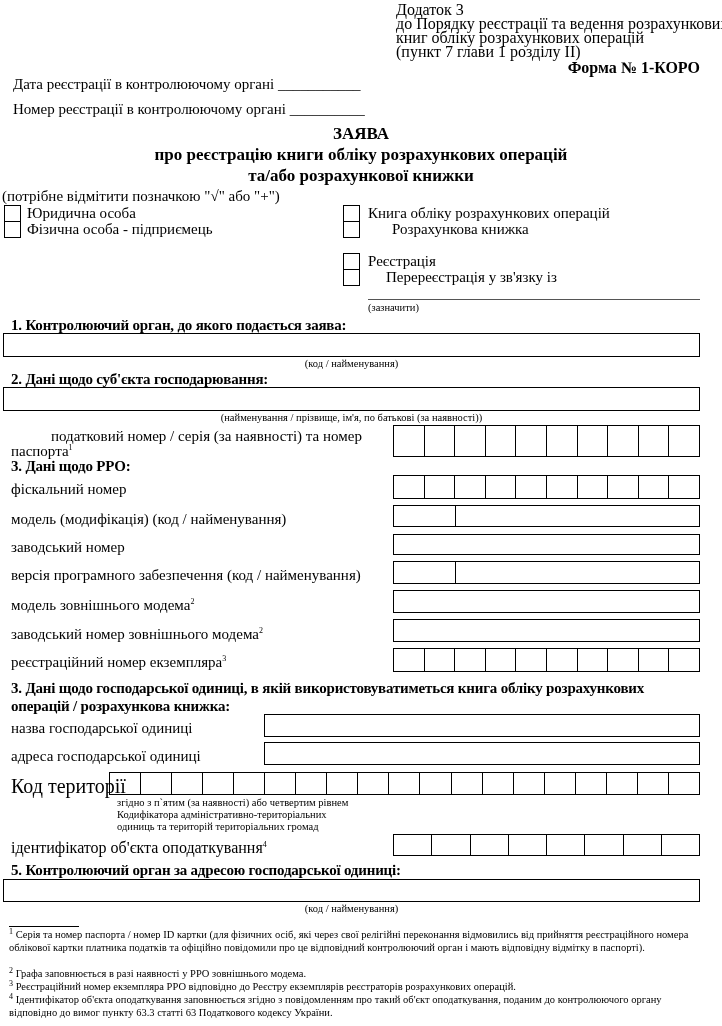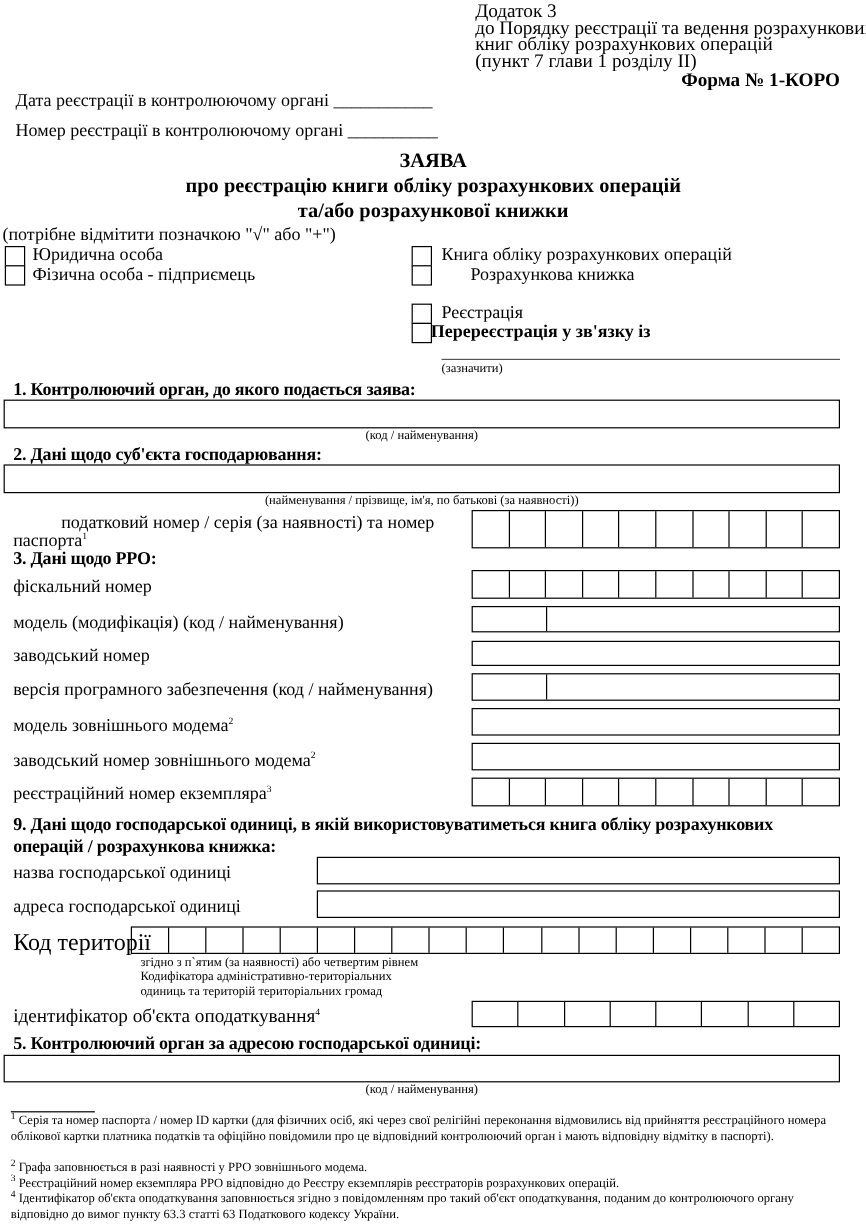"Перереєстрація у зв'язку із" div.abs { font-weight: bold -> none; left: 359px -> 386px }
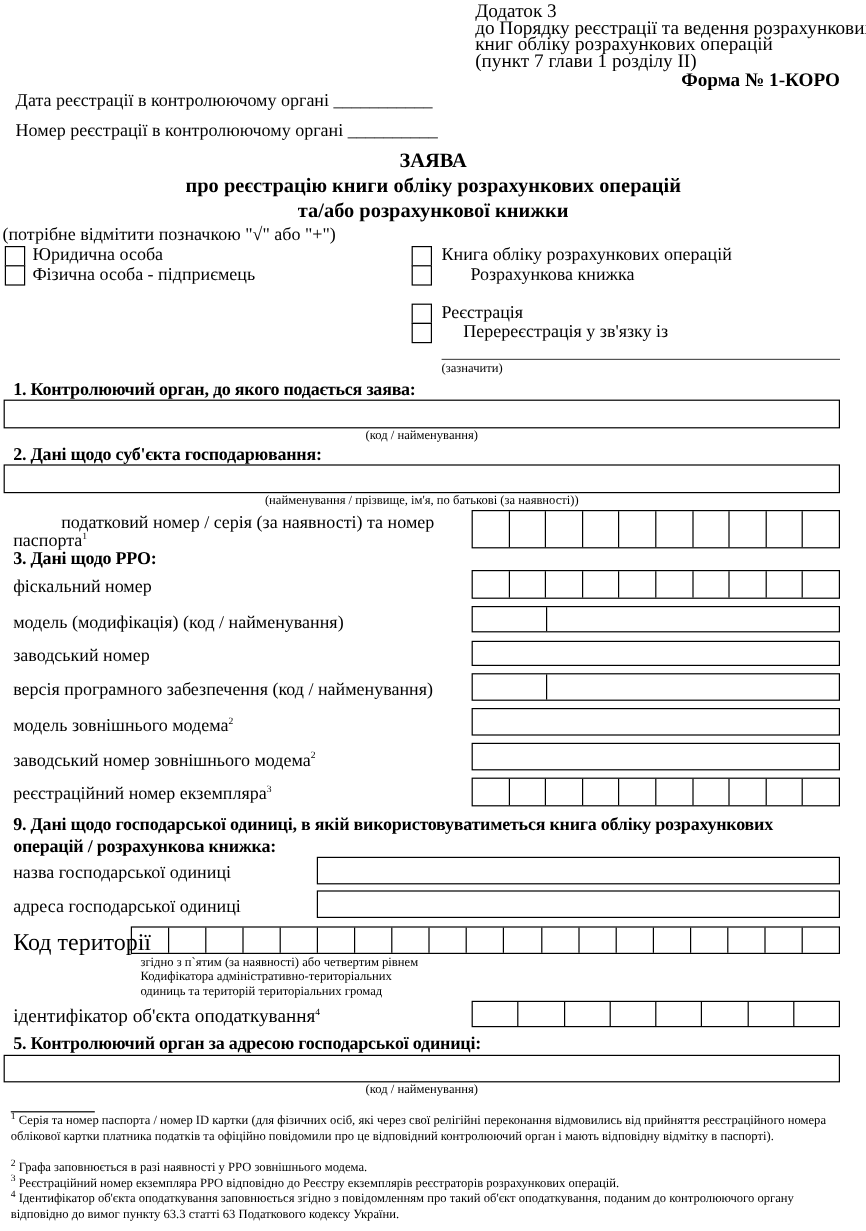"9. Дані щодо господарської одиниці," div.abs { text: 9 -> 3 }
